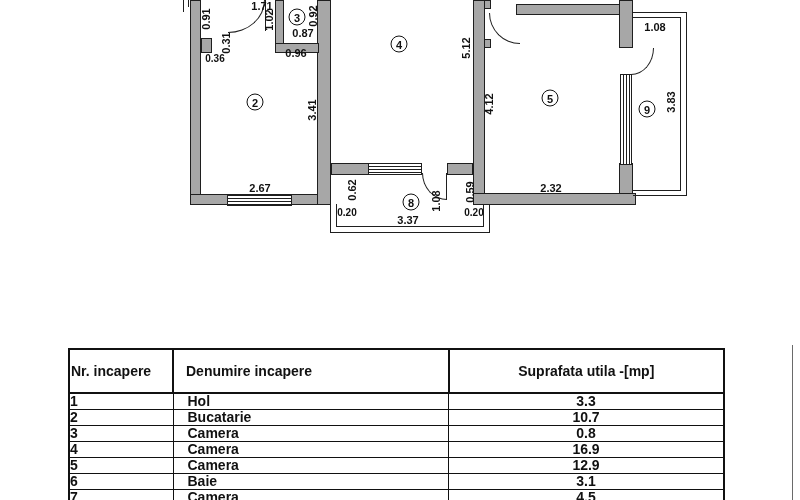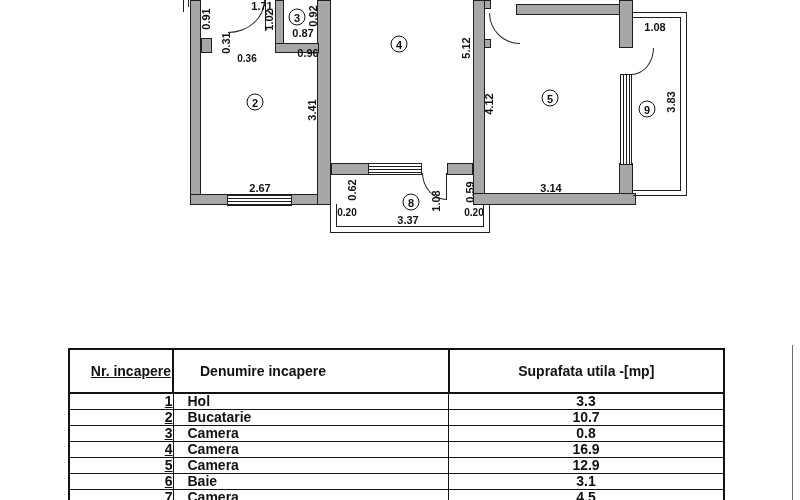"0.36" div.dim { margin-left: 32px -> none }
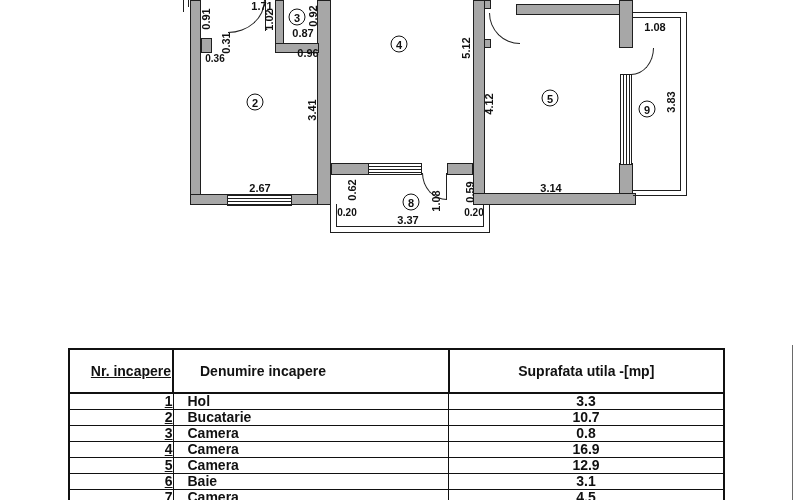"0.96" div.dim { left: 308px -> 296px }
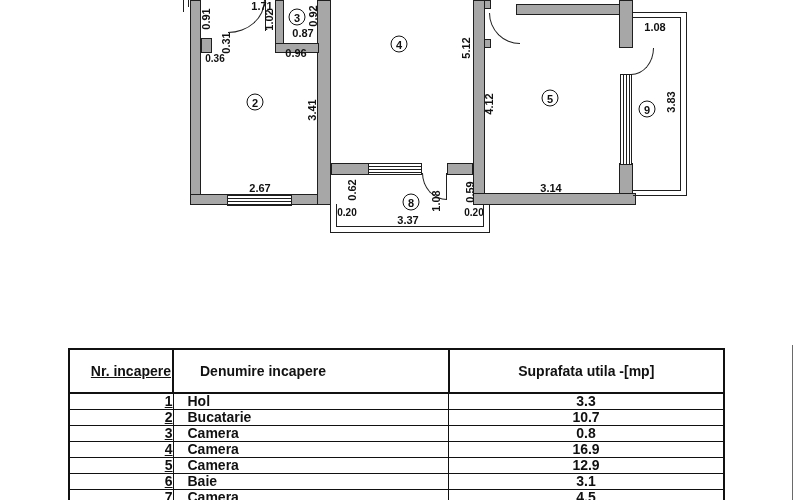"3.14" div.dim { text: 3.14 -> 2.32 }
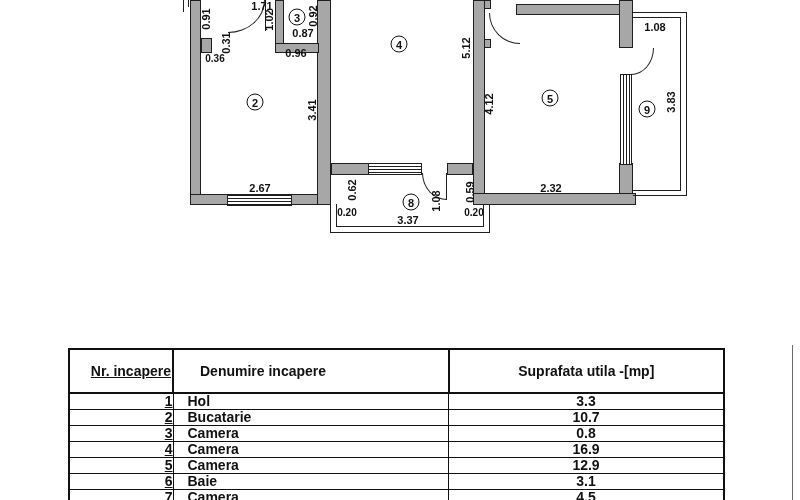"Nr. incapere" .c-num { text-align: right -> left; text-decoration: underline -> none }
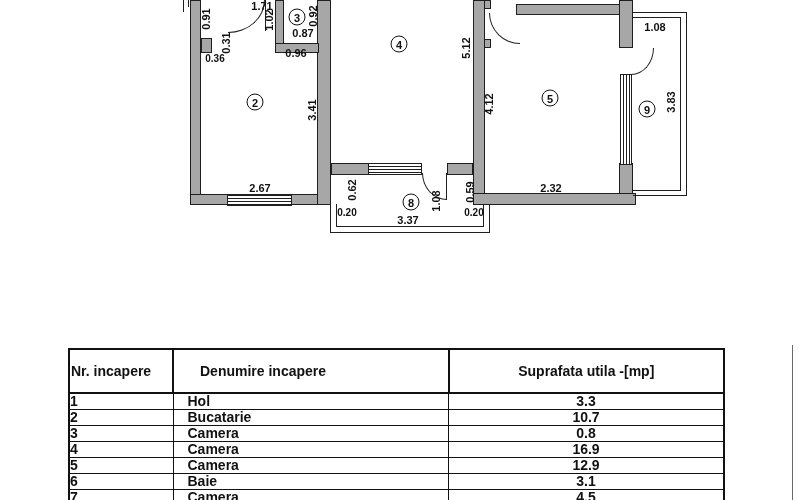"Denumire incapere" .th-name { padding-left: 26px -> 12px }
